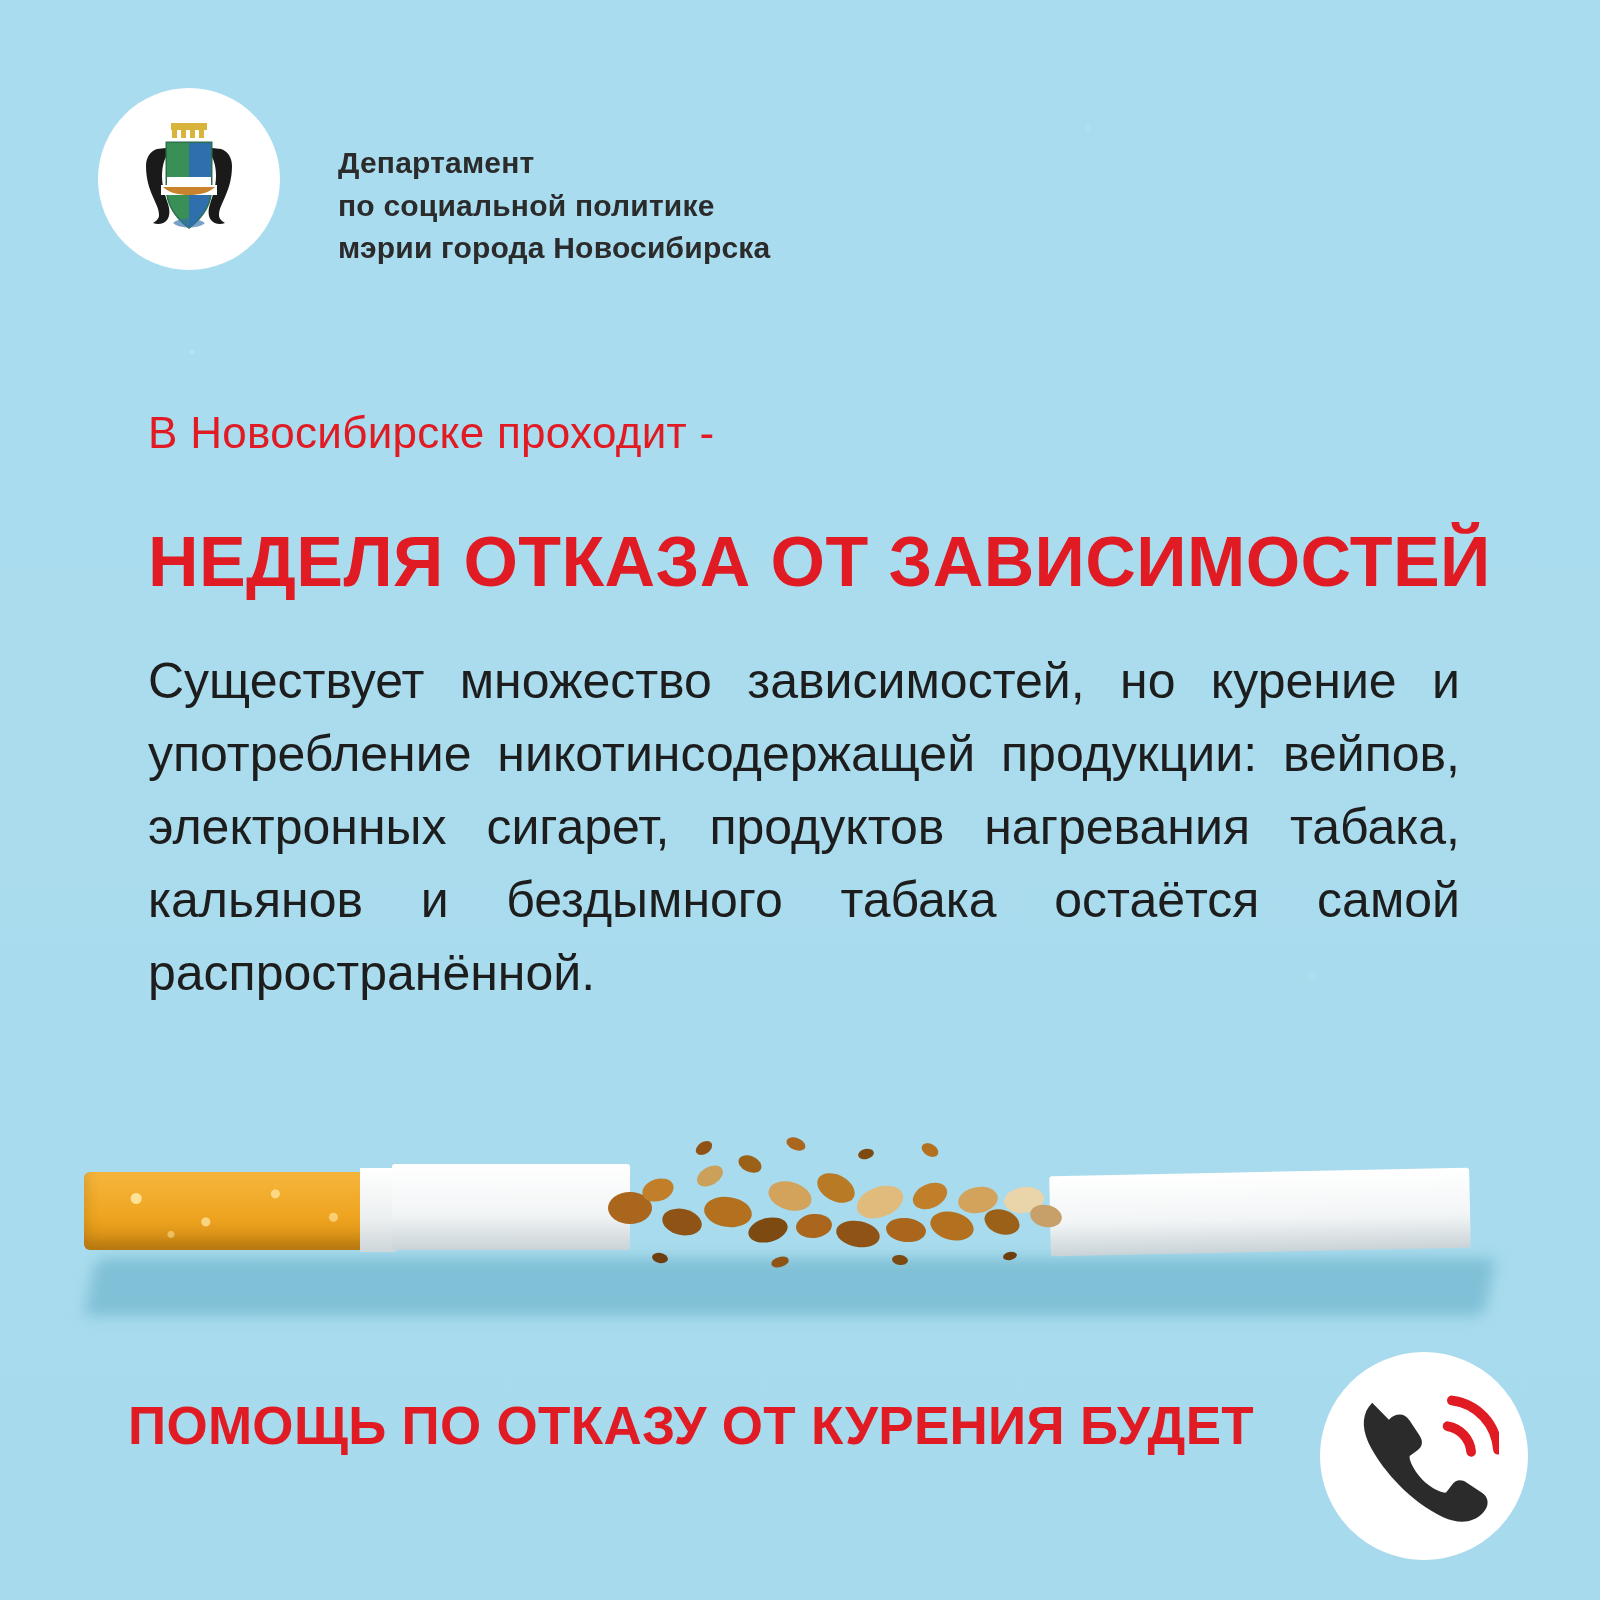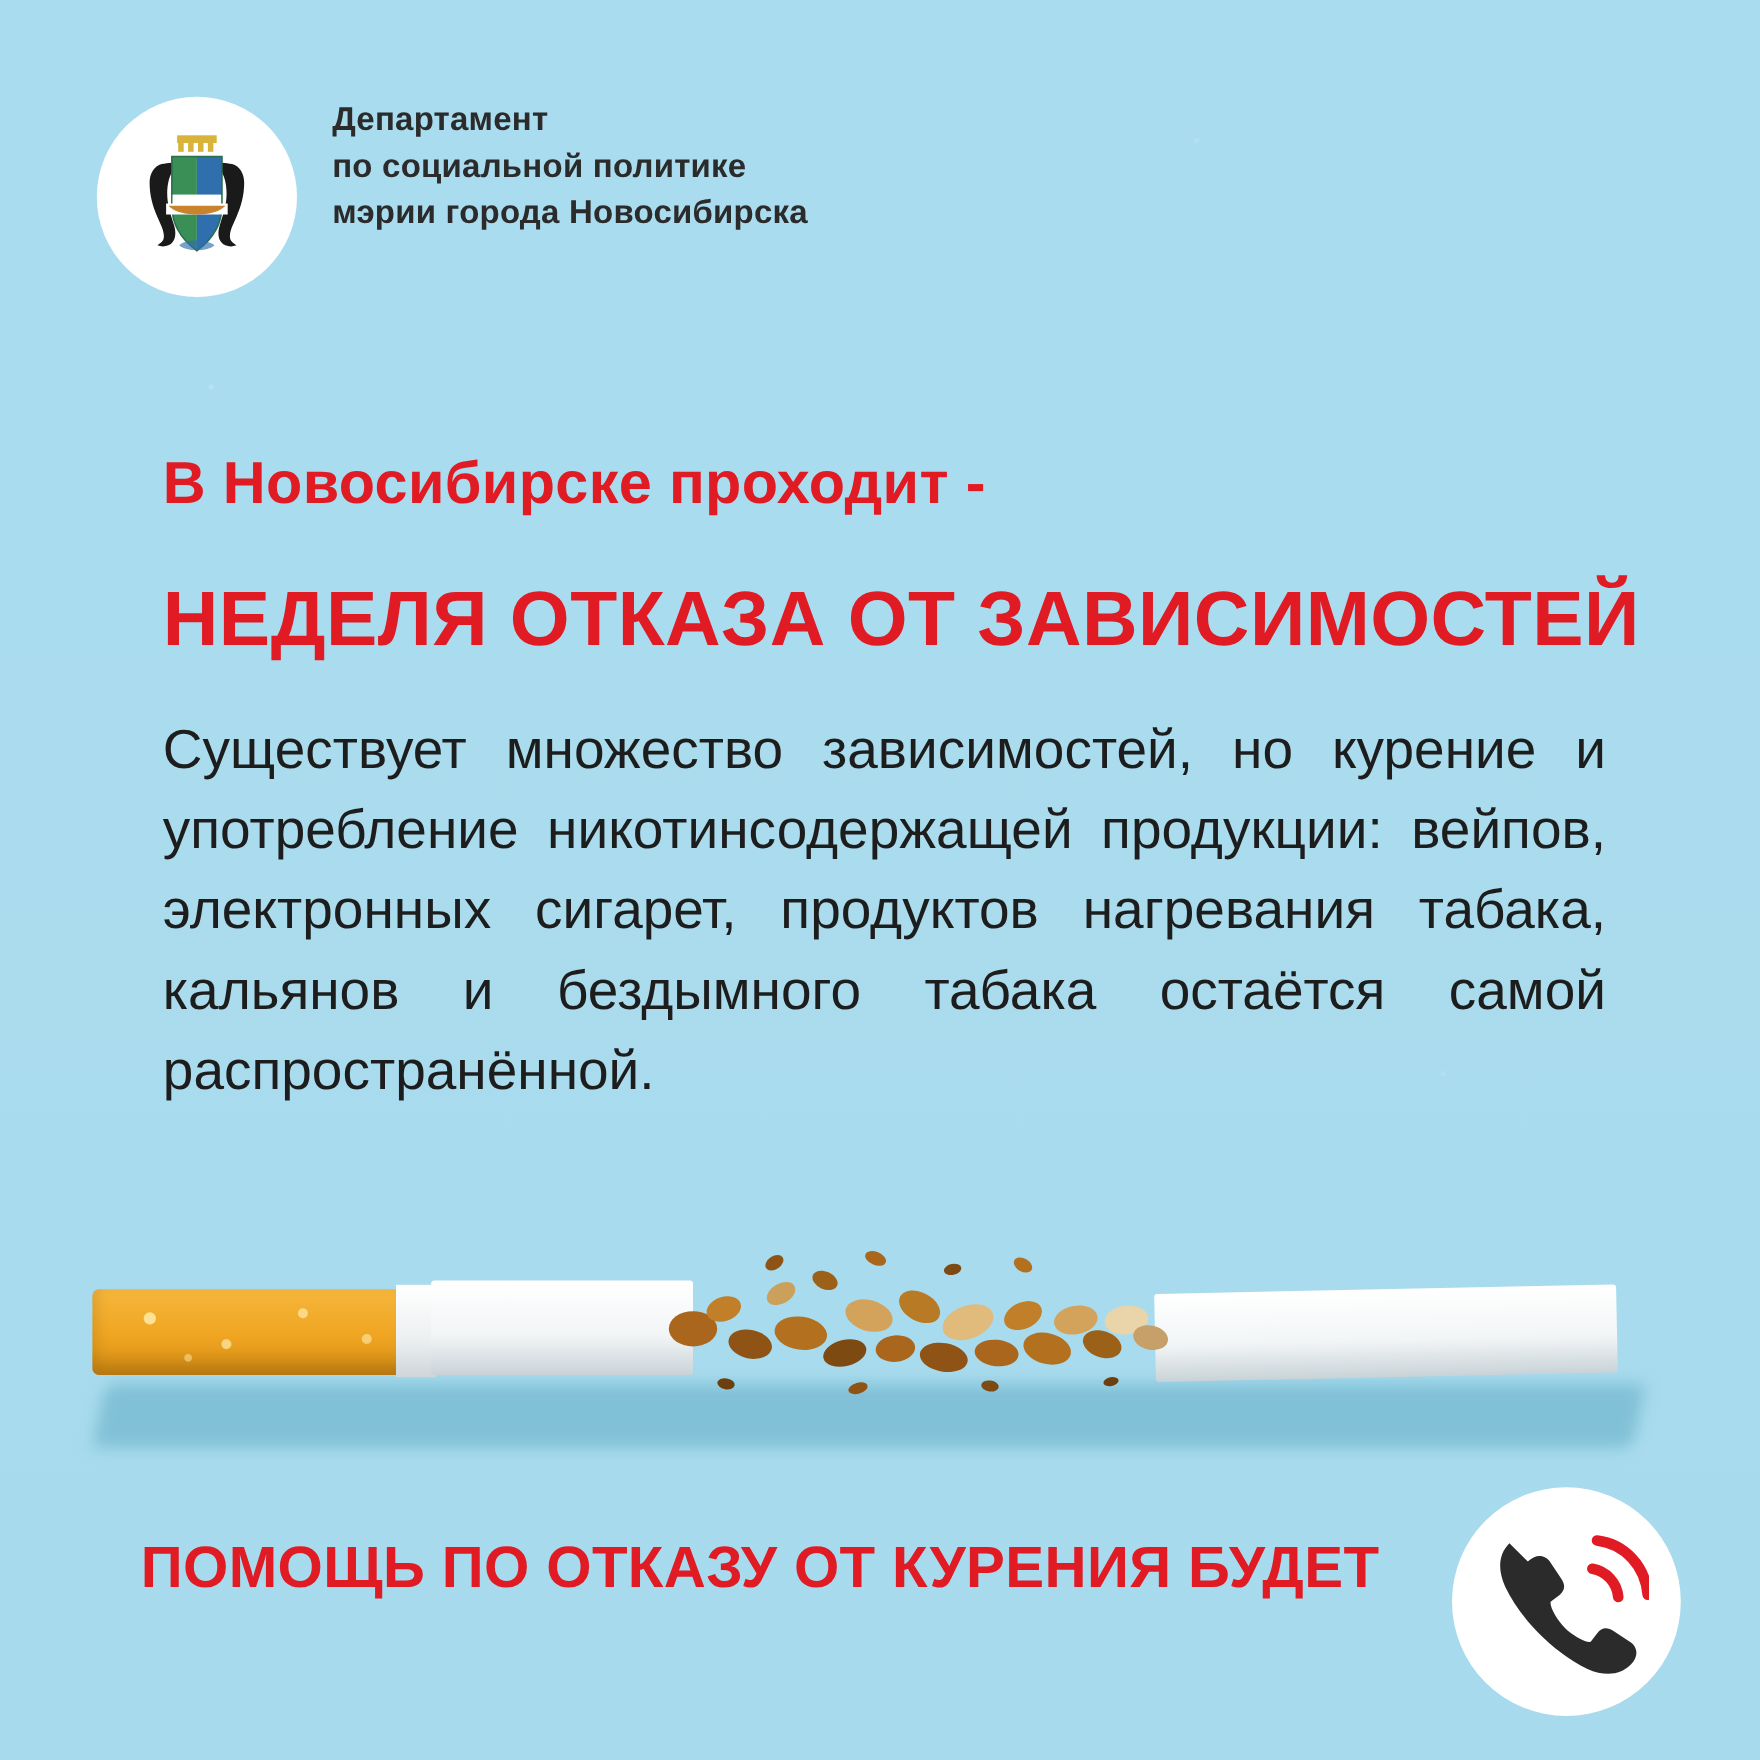"Департамент" .header { align-items: flex-start -> flex-end; gap: 32px -> 58px; left: 88px -> 98px }
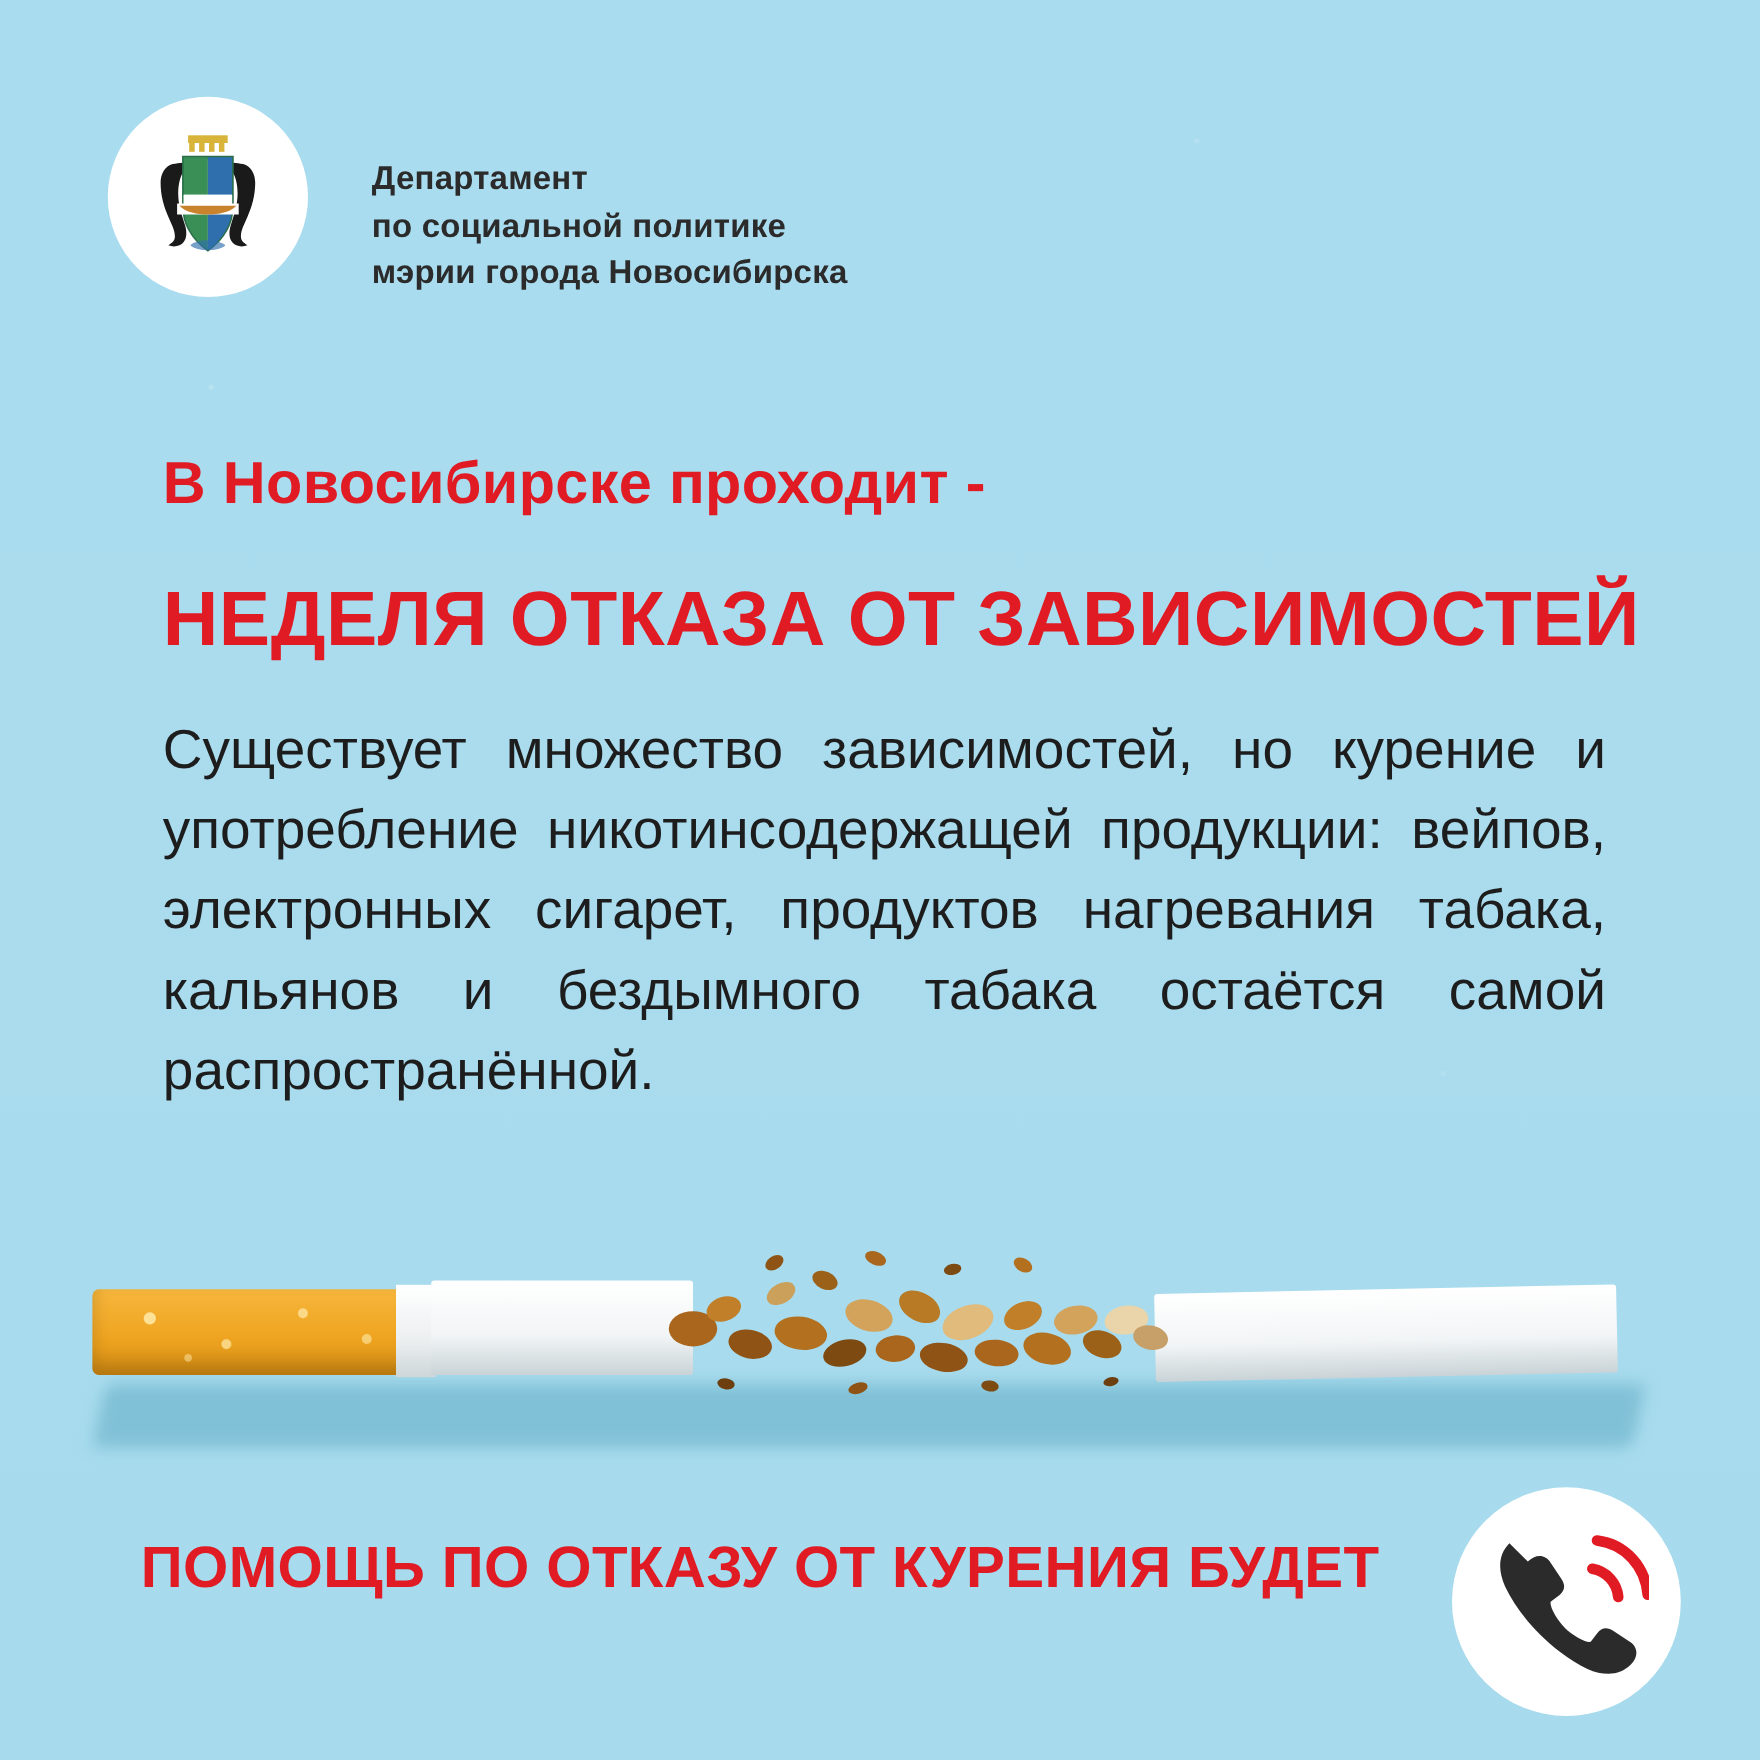"В Новосибирске проходит -" .kicker { font-size: 54px -> 44px; font-weight: 700 -> 400 }
